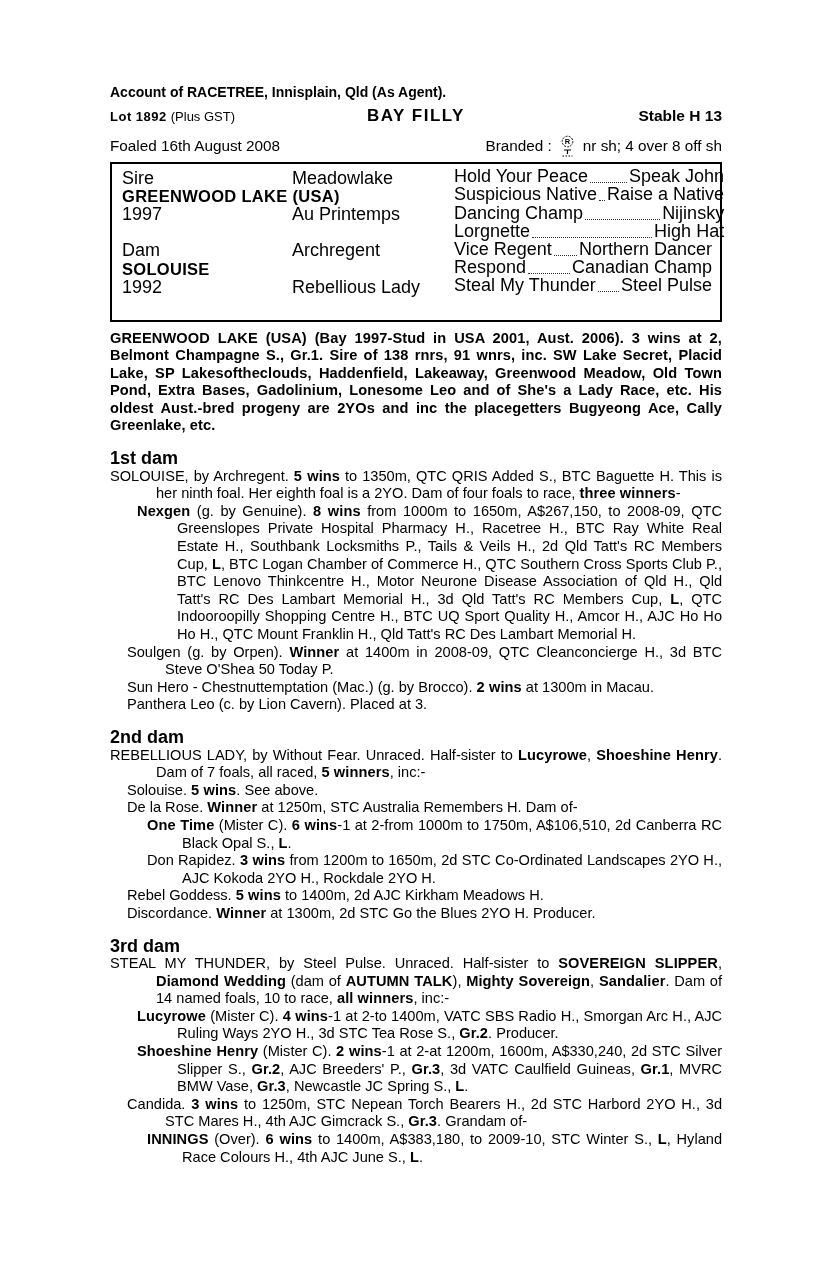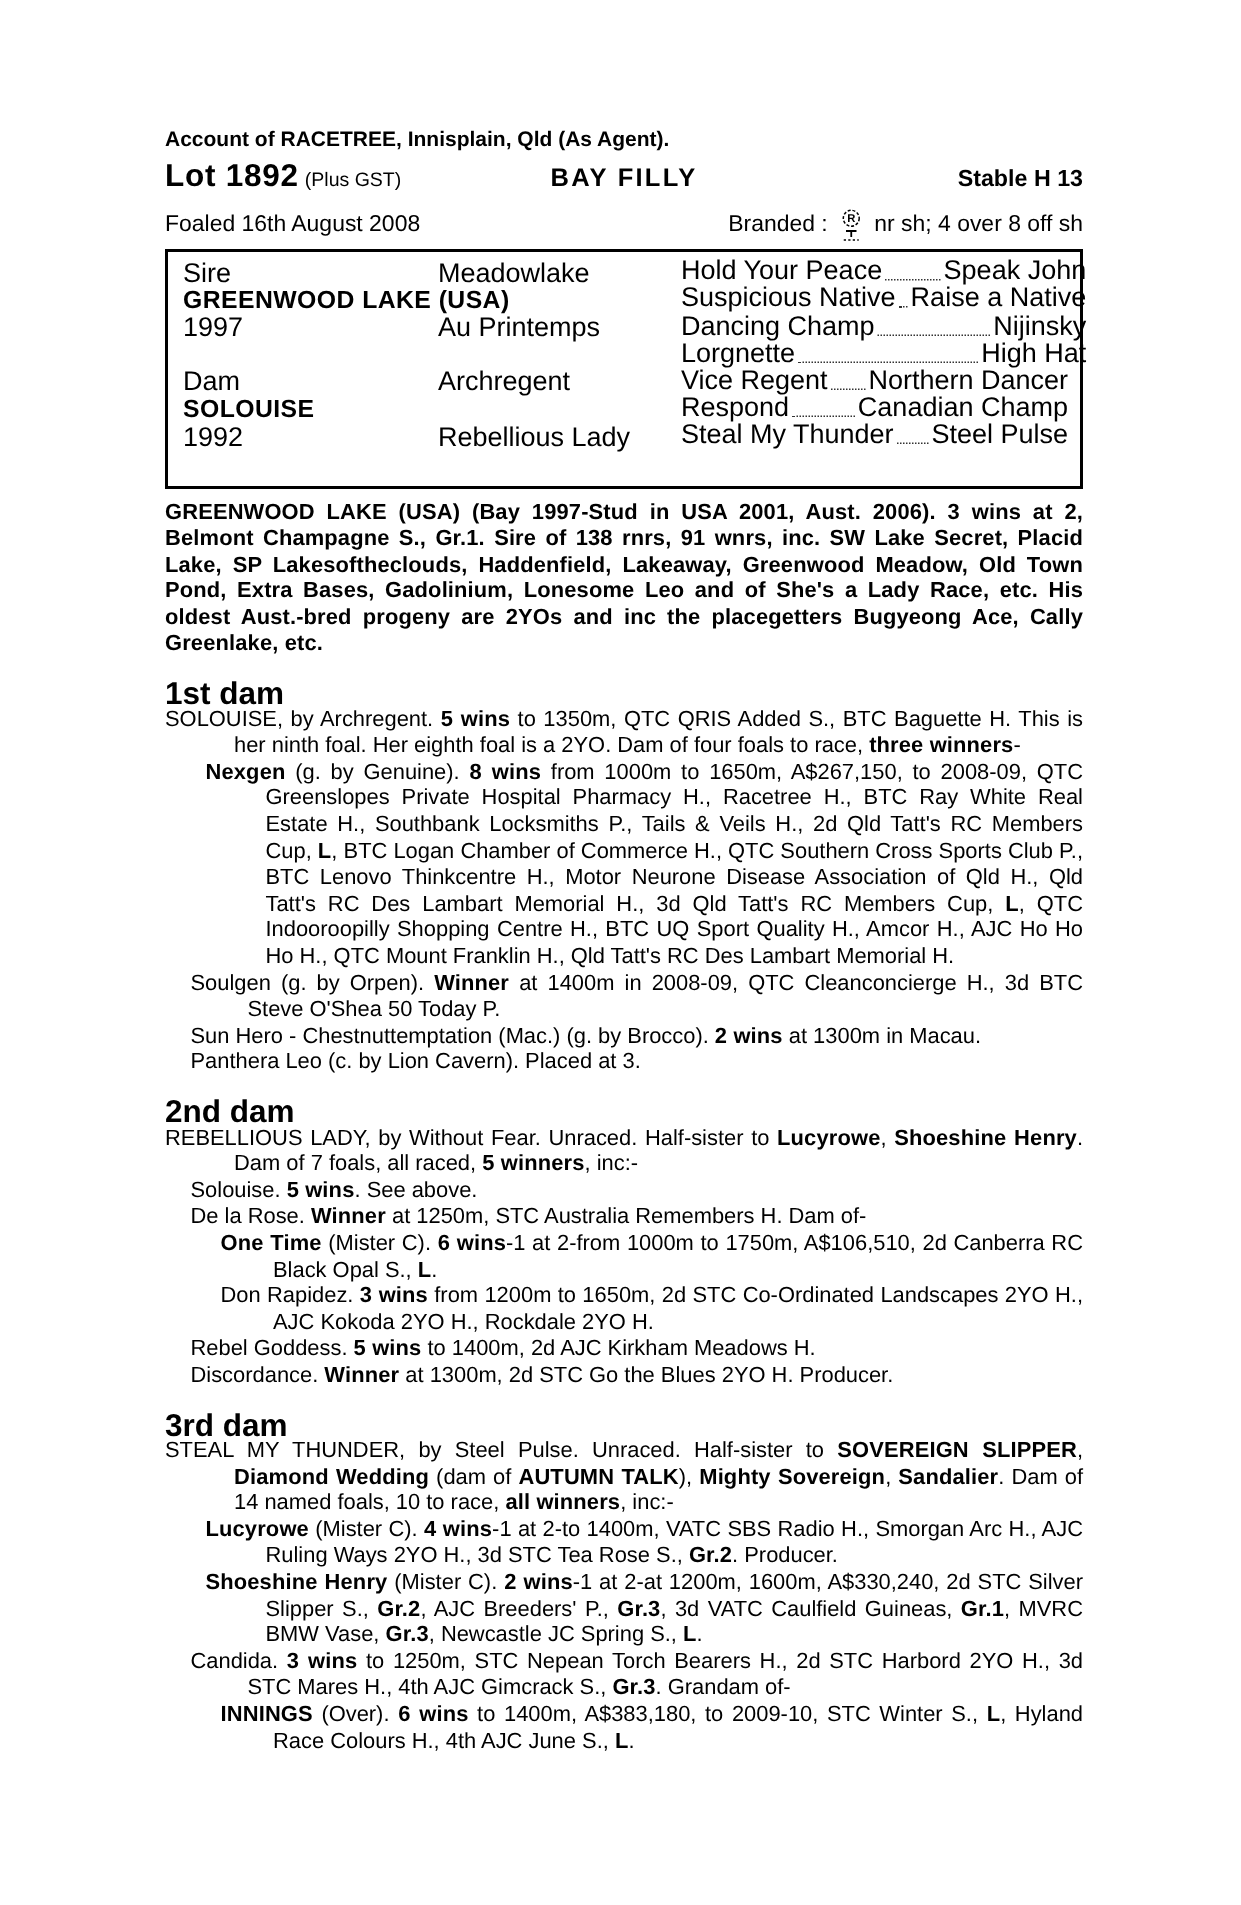"Lot 1892" .lot-number { font-size: 21px -> 13px }
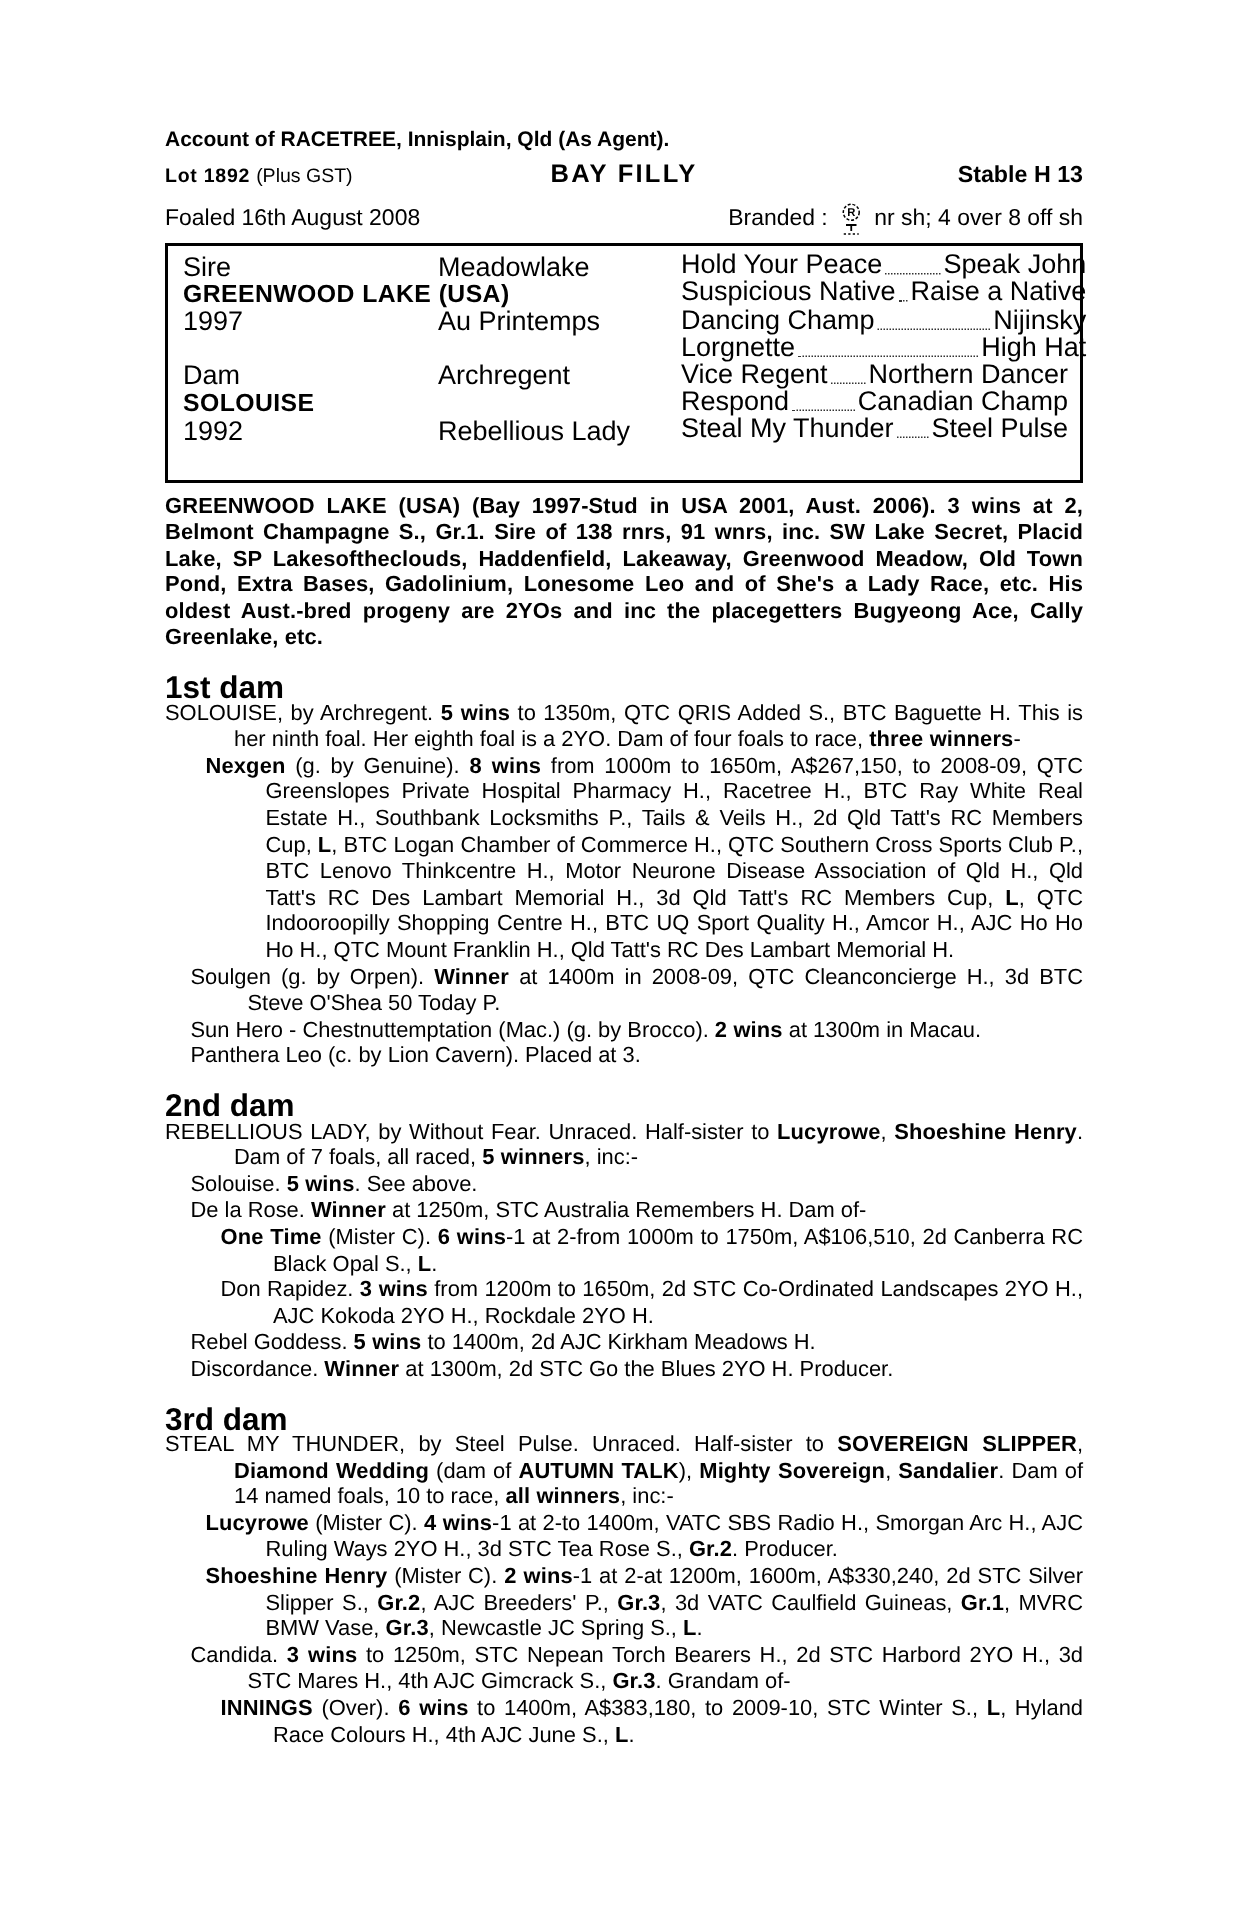"1st dam" .section-heading { font-size: 21px -> 18px }
